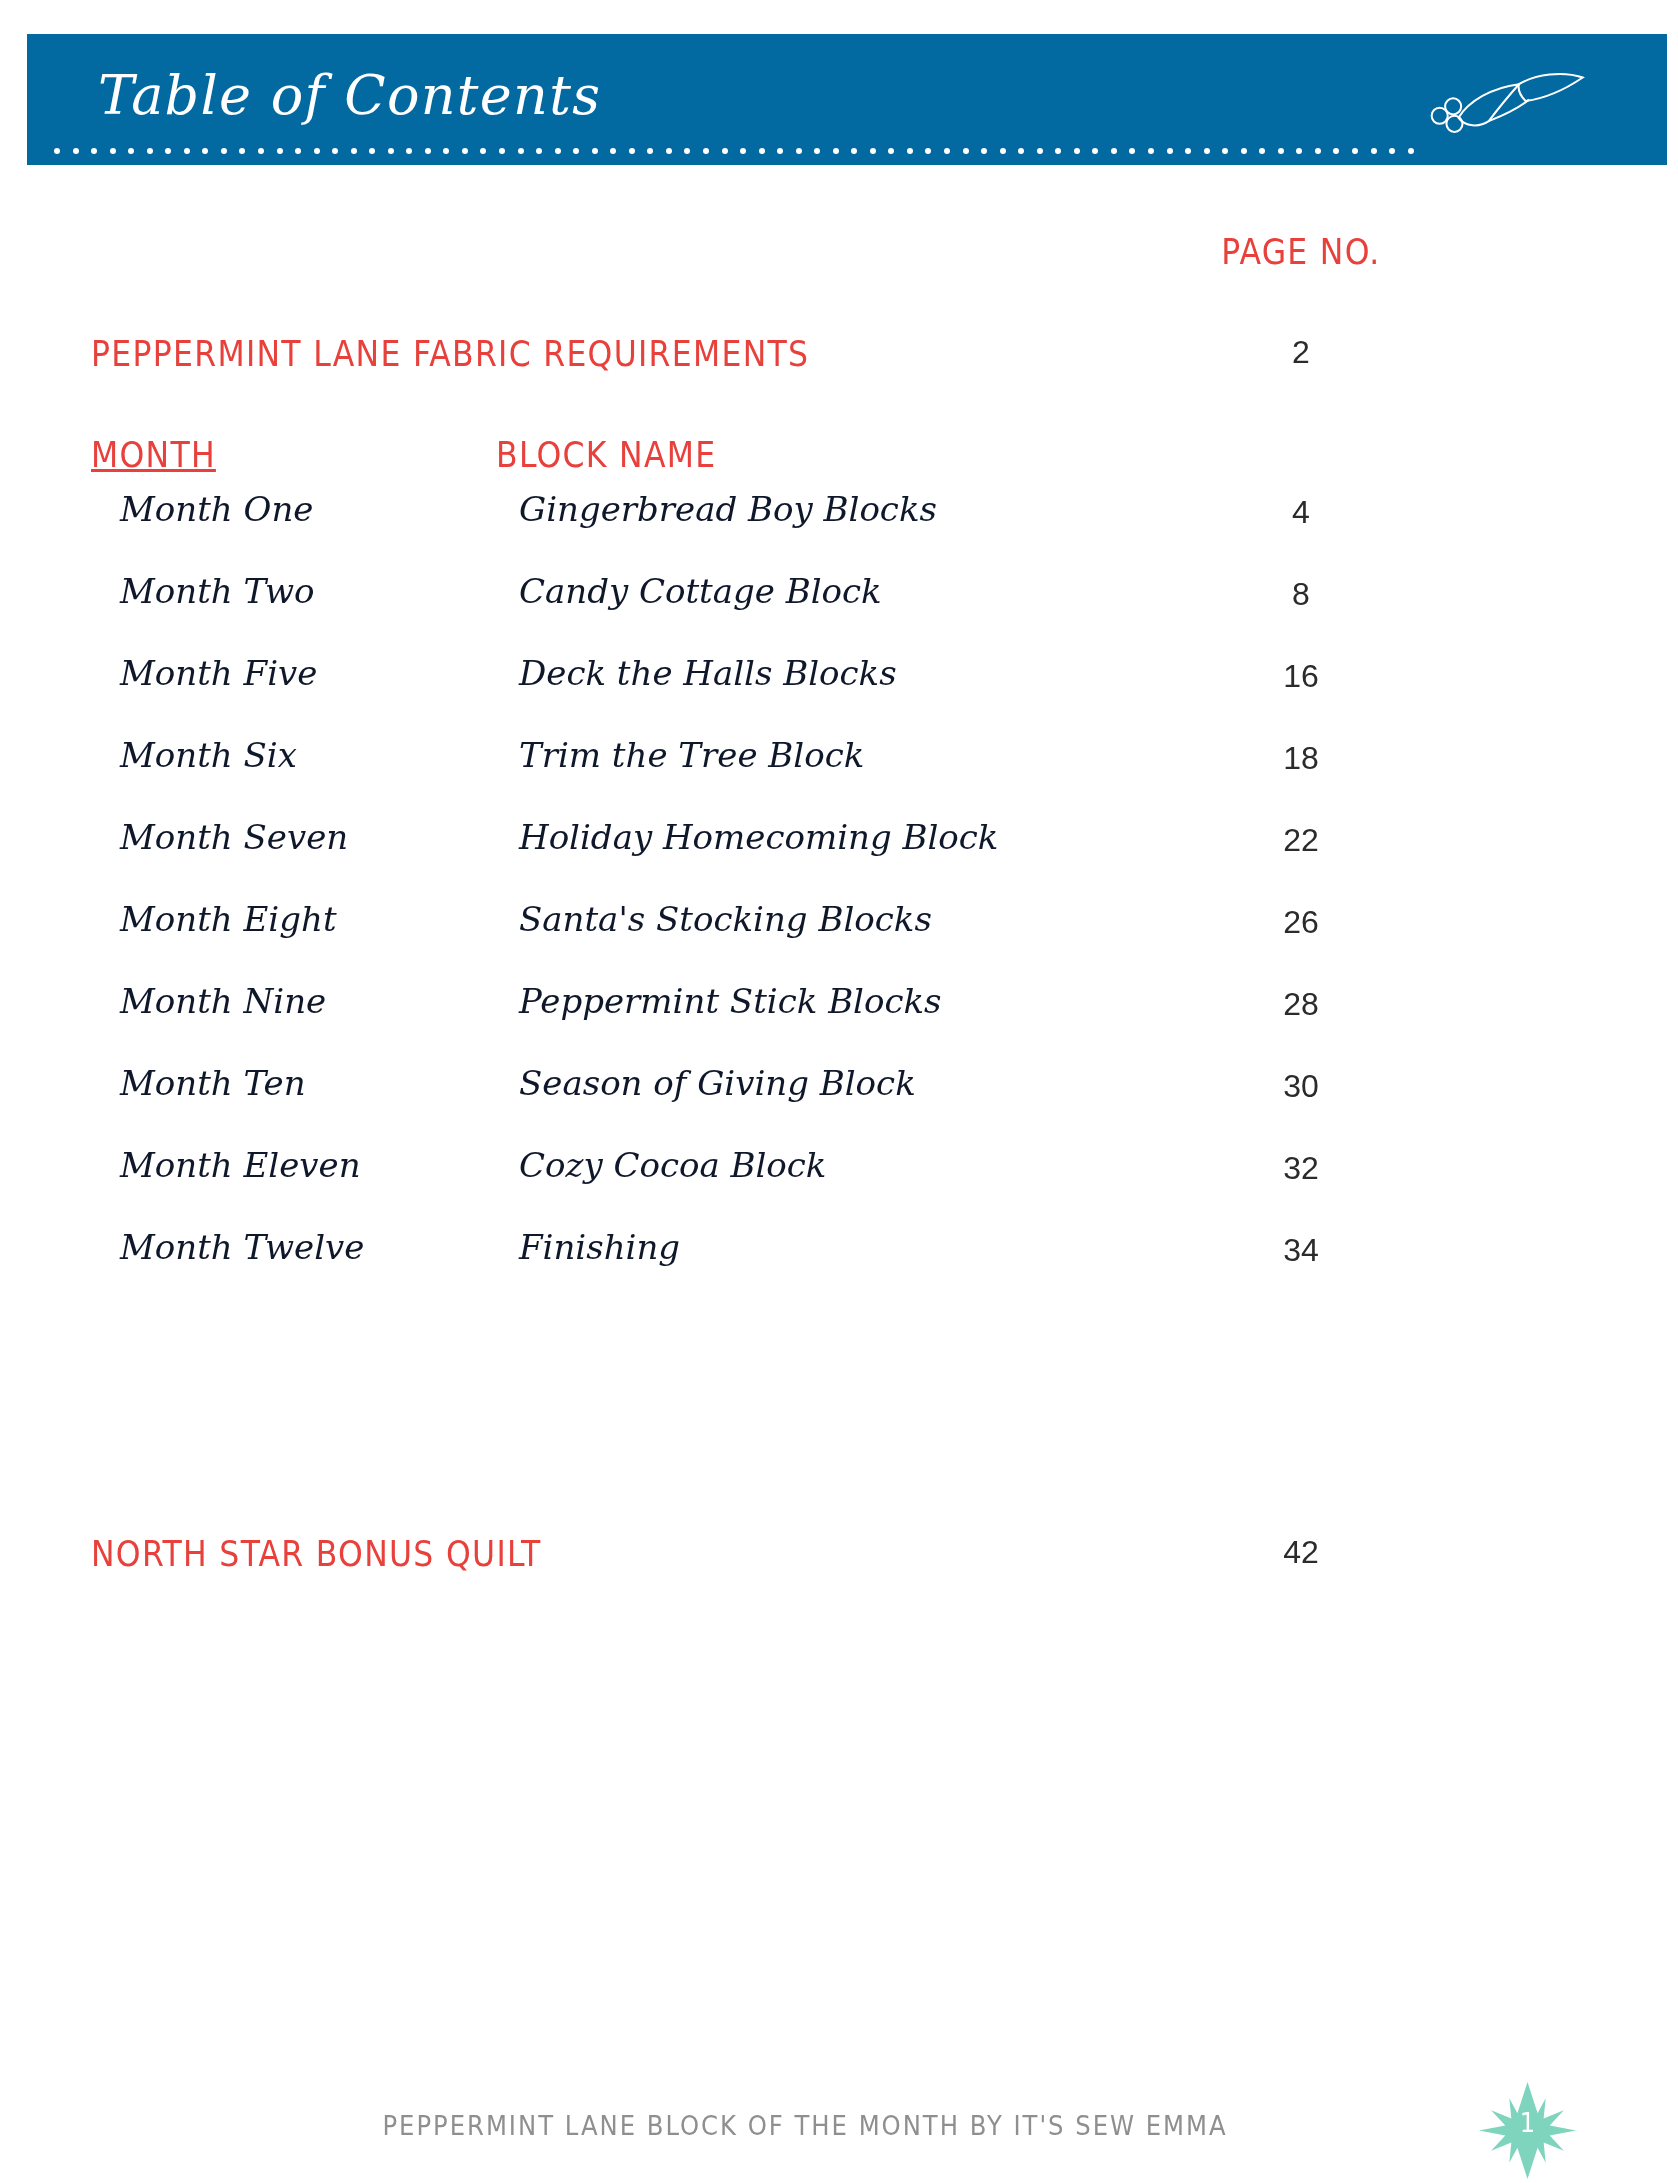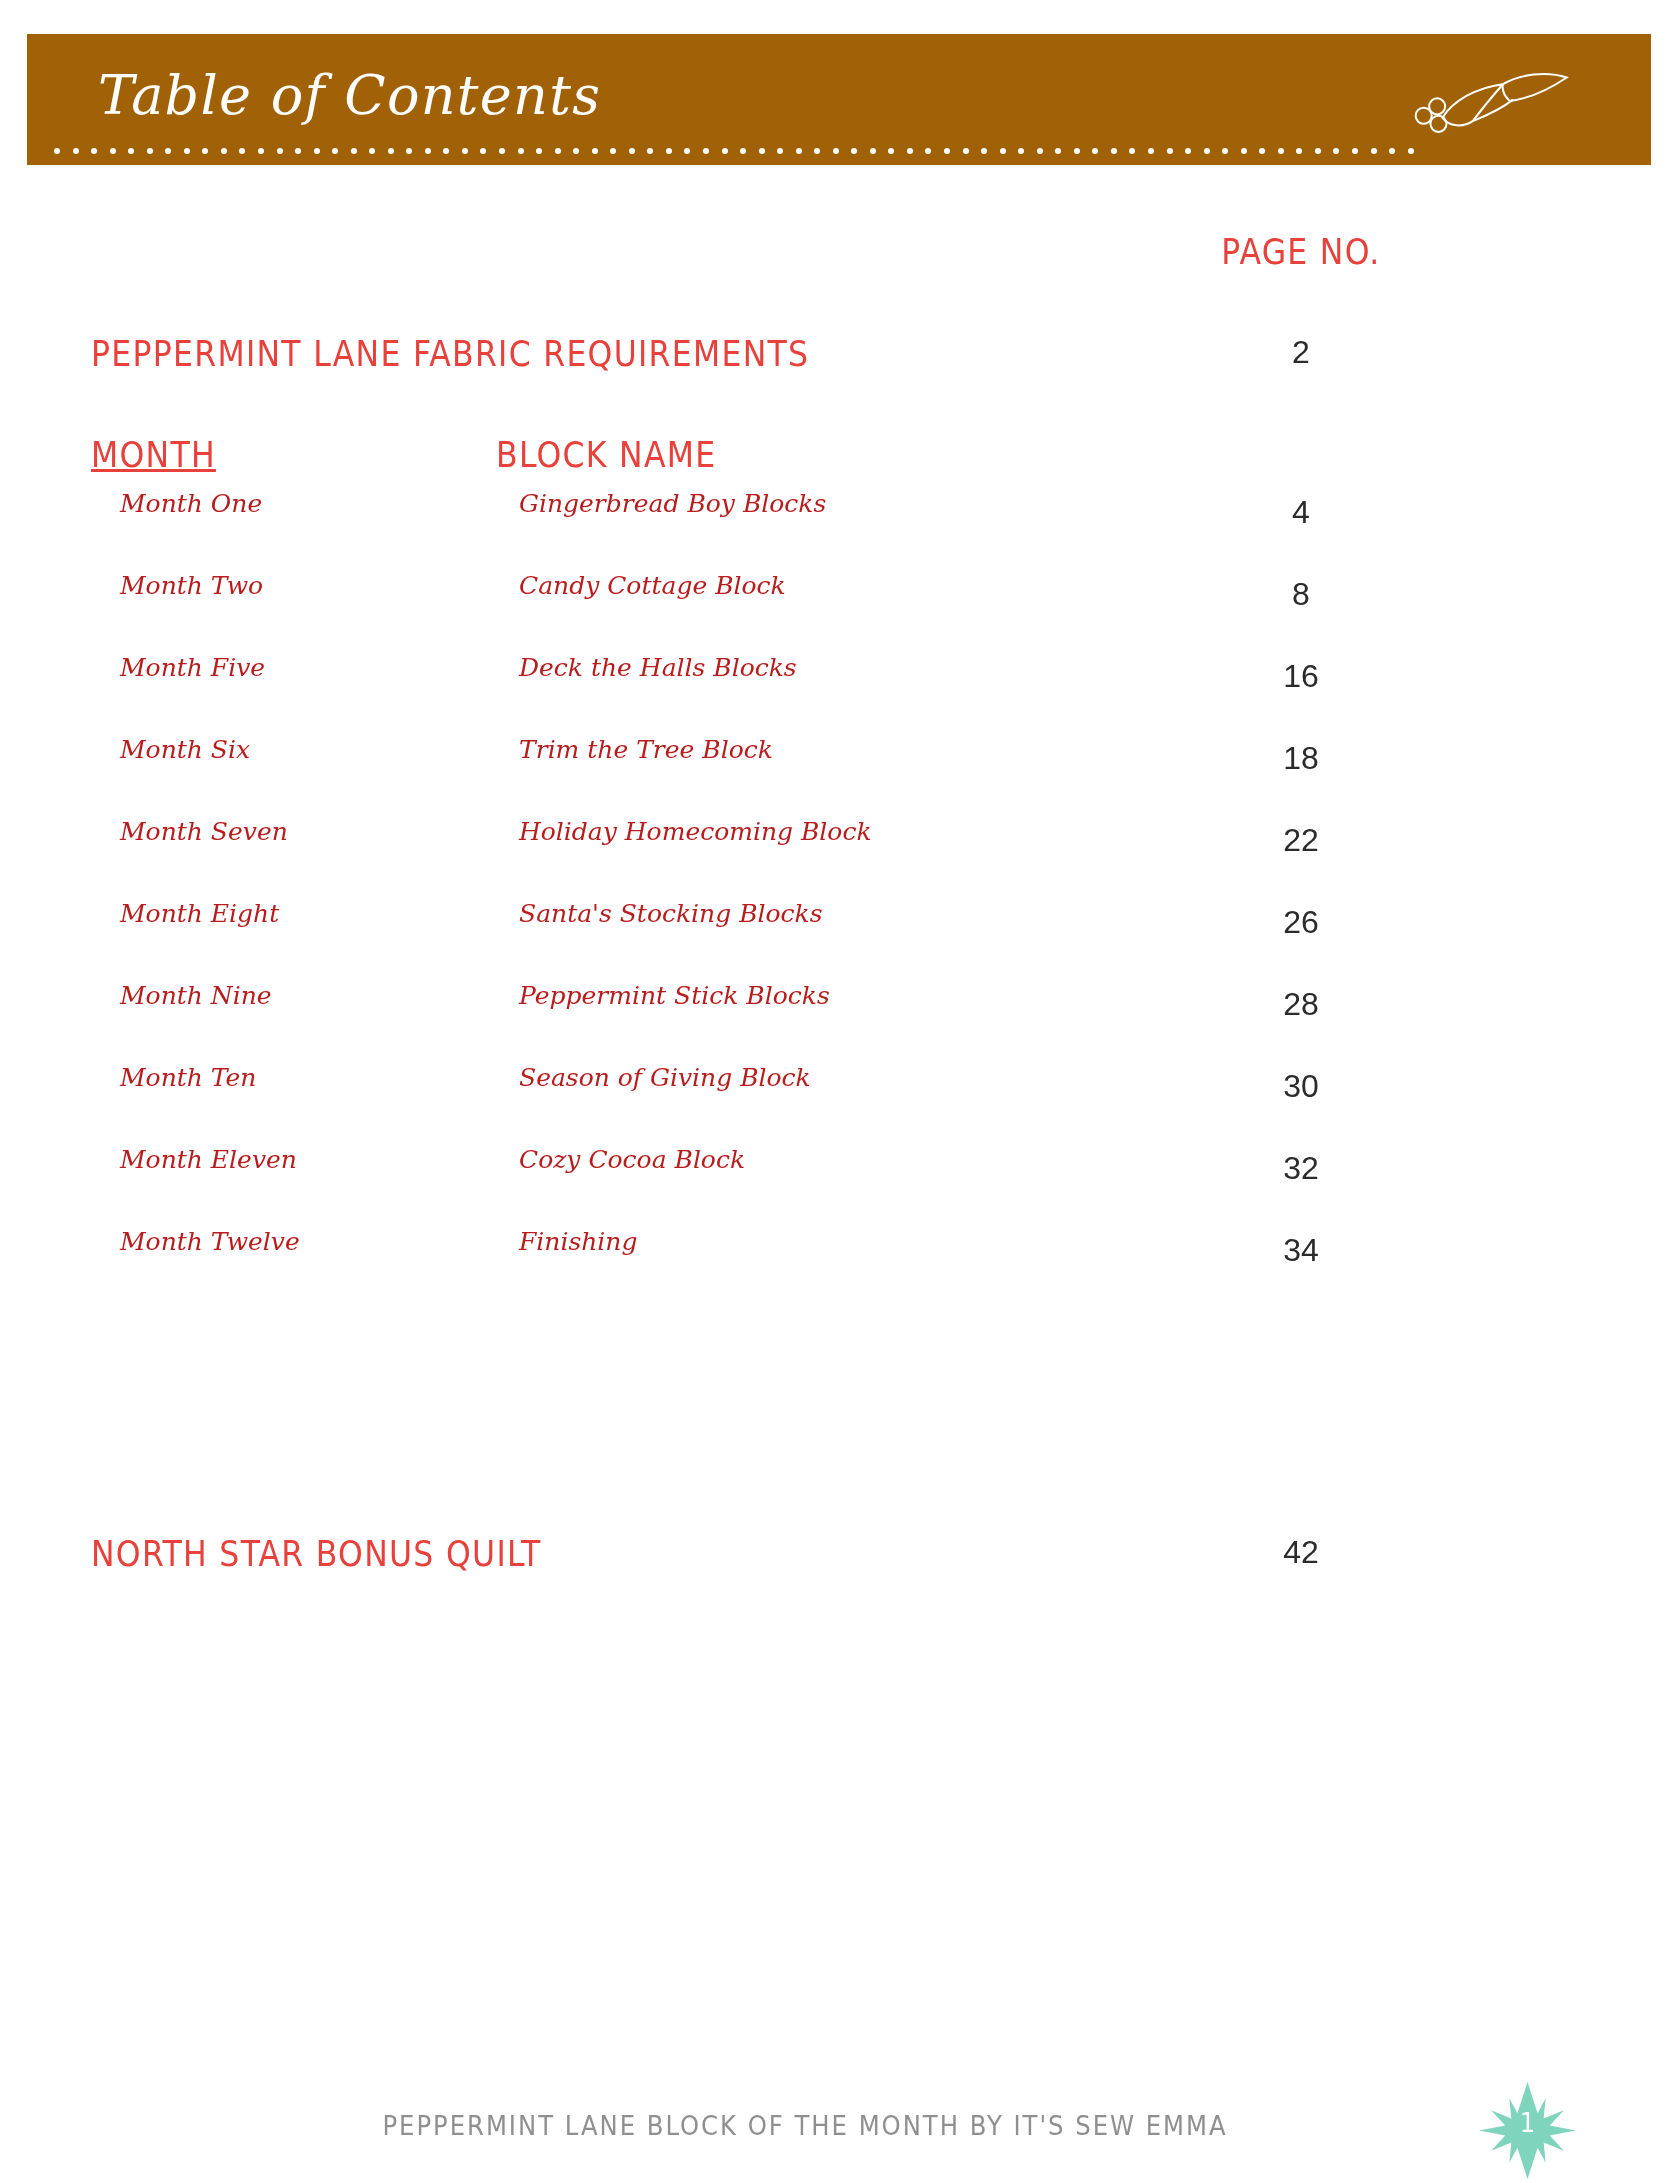"Table of Contents" .banner { background: #a16207 -> #0369a1; padding-left: none -> 16px }
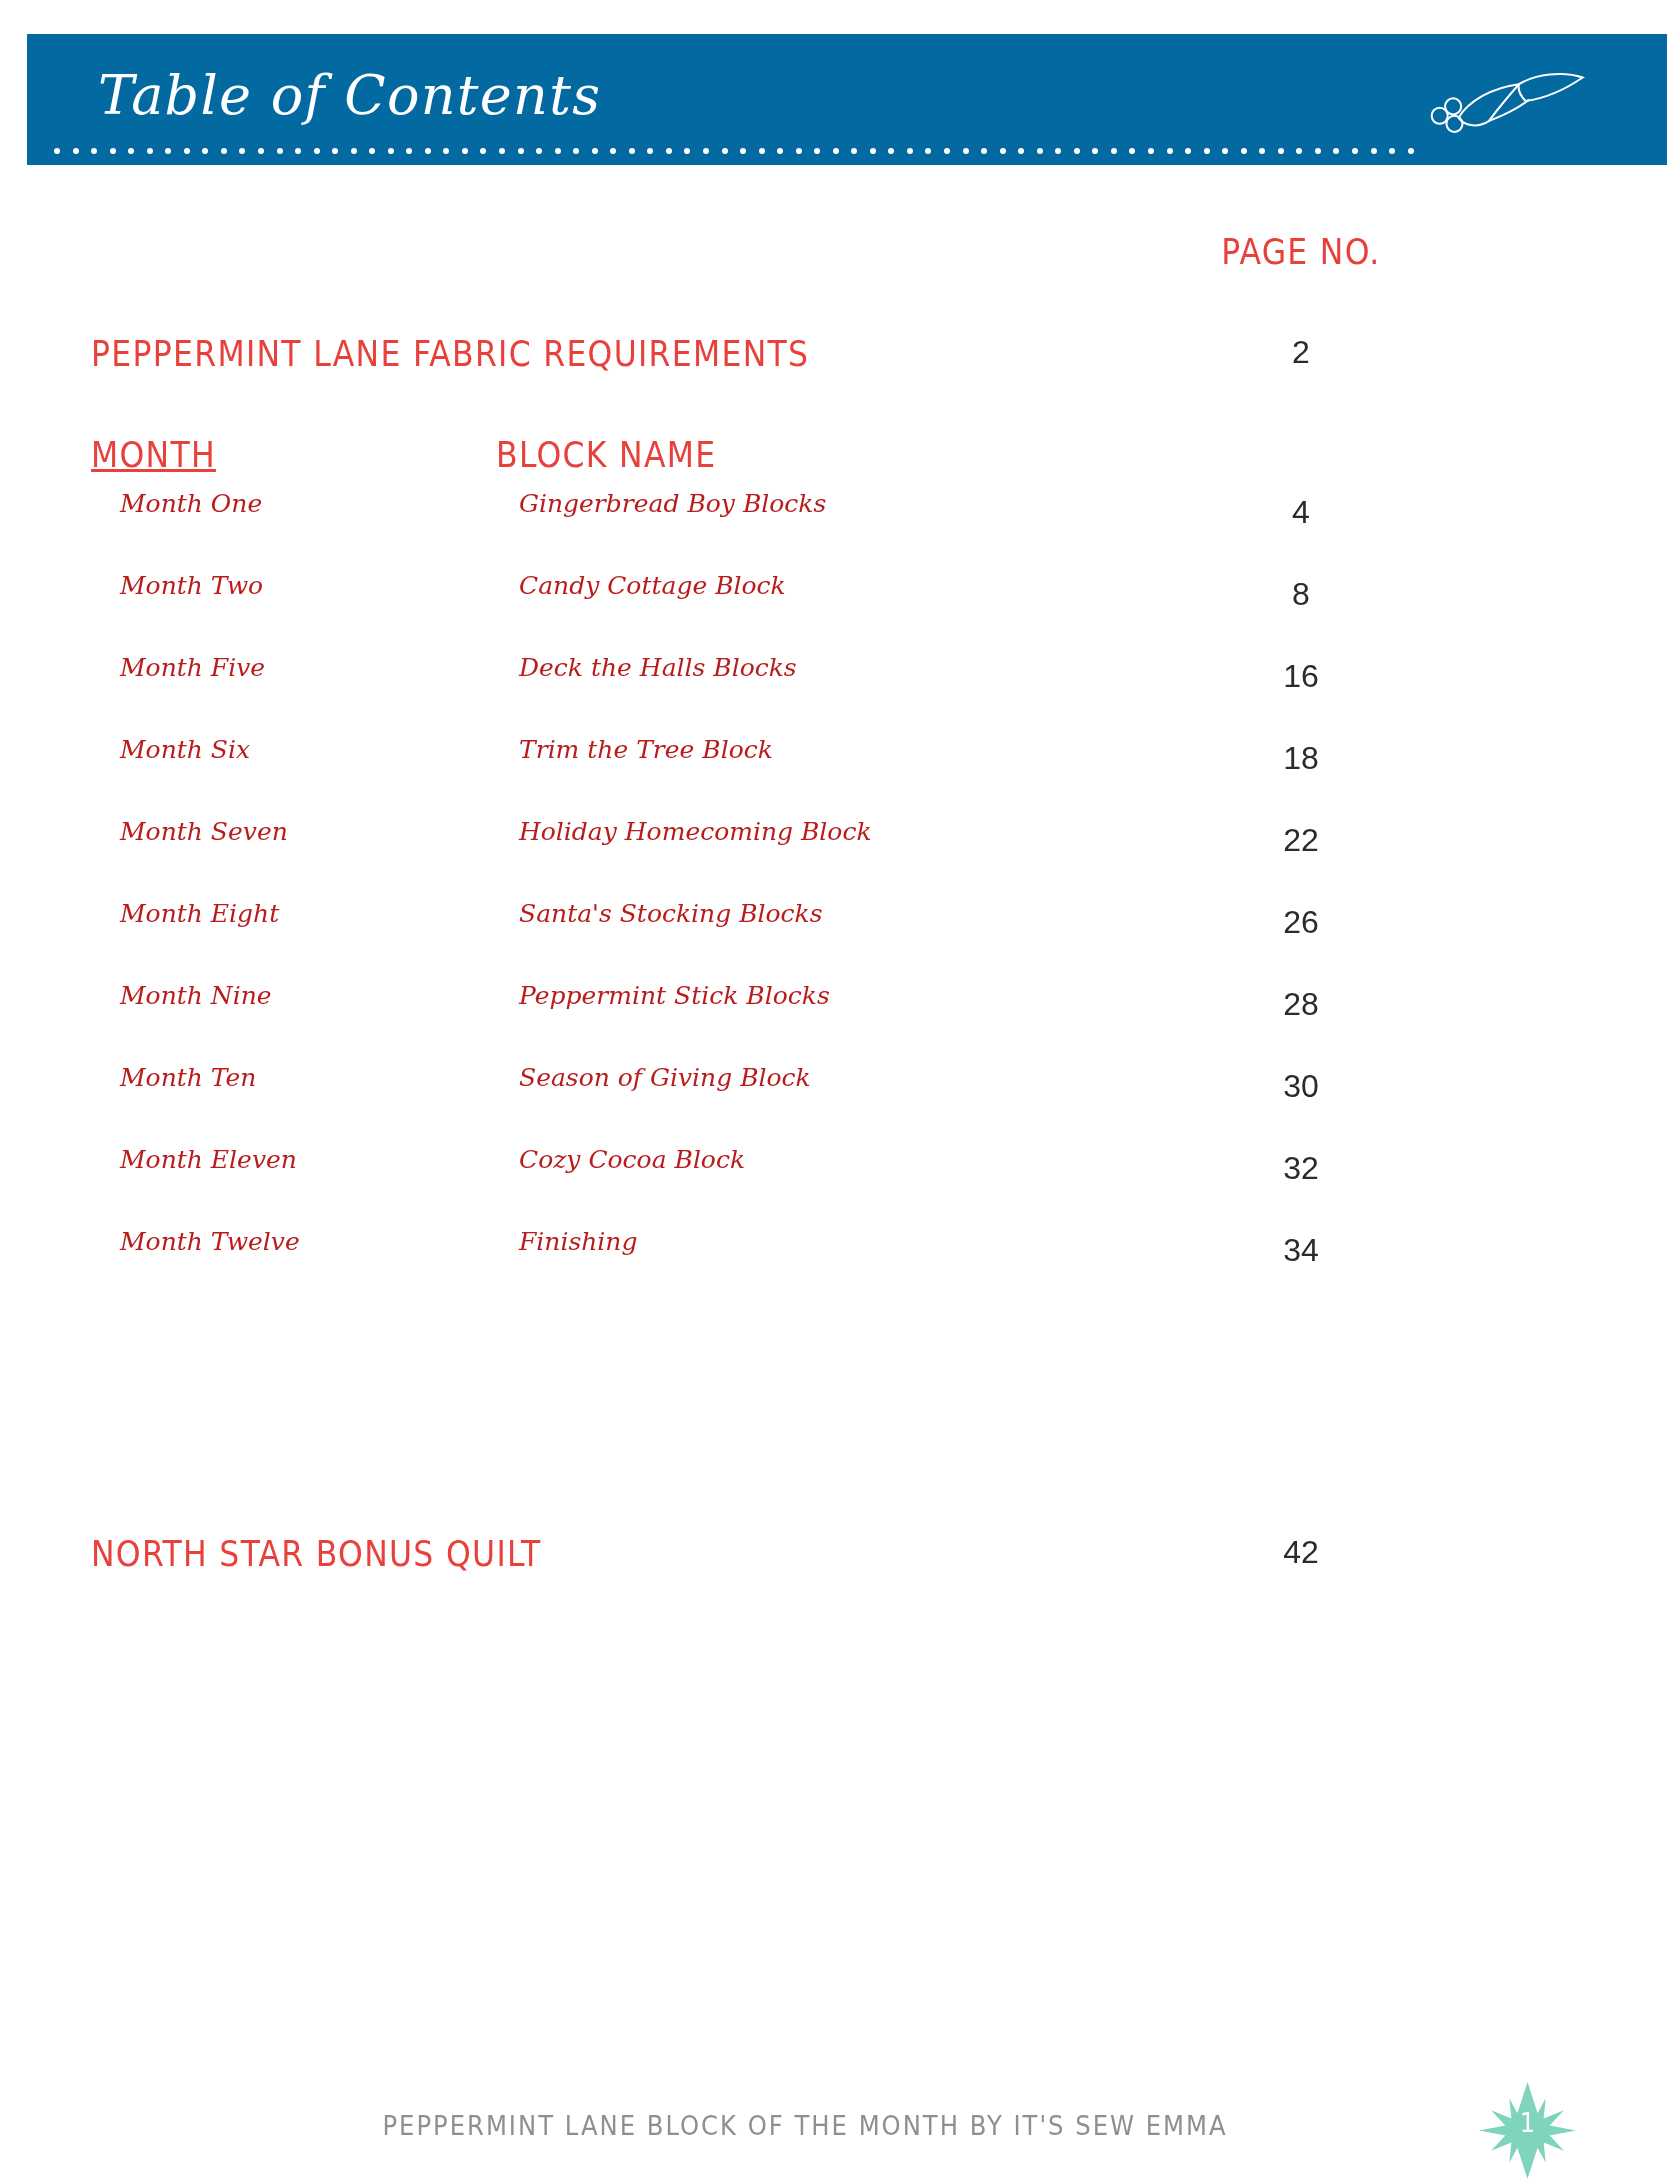"Month One" .row .month, .row .block { color: #b91c1c -> #0f172a; font-size: 25px -> 34px }
